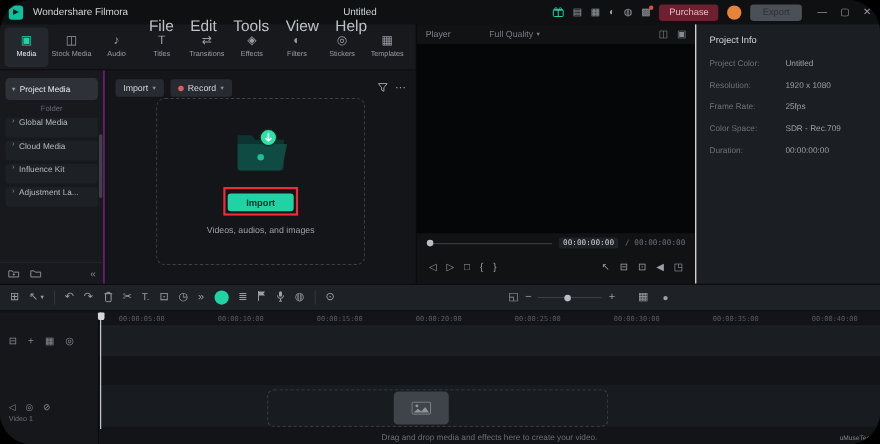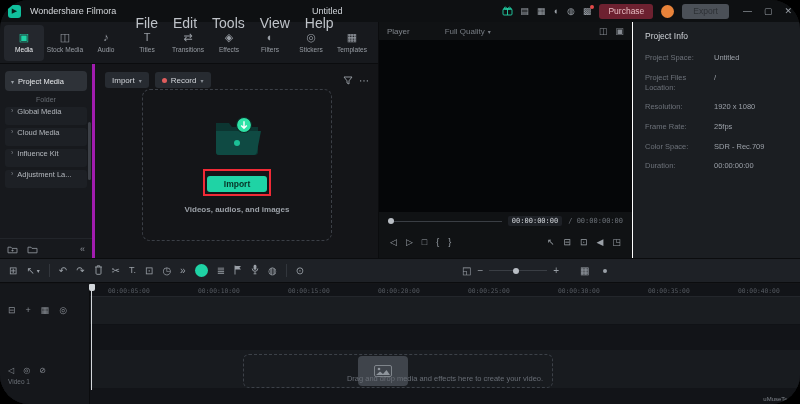"Project Space:" span.pi-label { text: Space -> Color }
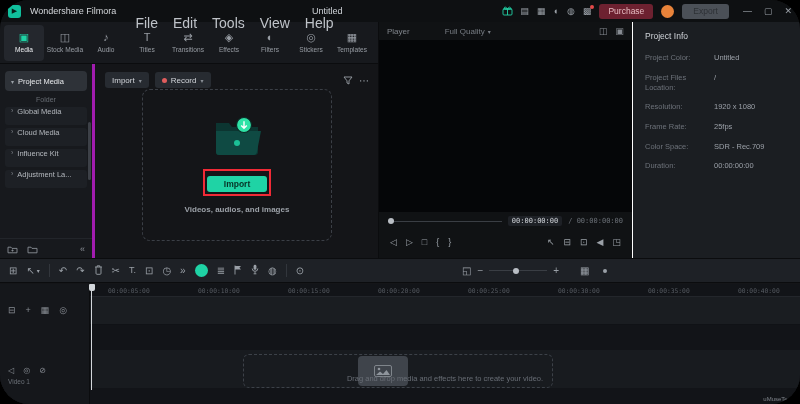"Project Media" .sidebar { border-right: 3px solid #a21caf -> 1px solid #a21caf }
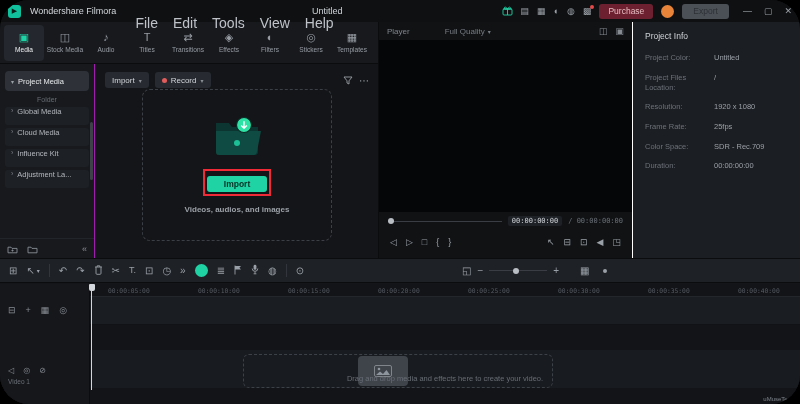"Project Files Location:" div.pi-row { html: <div> <span>Project Files Location:</span> <span>/</span> </div> -> none }
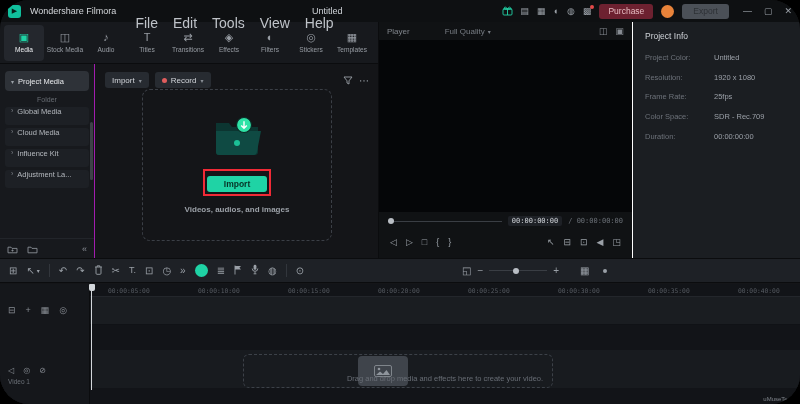"Videos, audios, and images" .import-caption { font-weight: bold -> none }
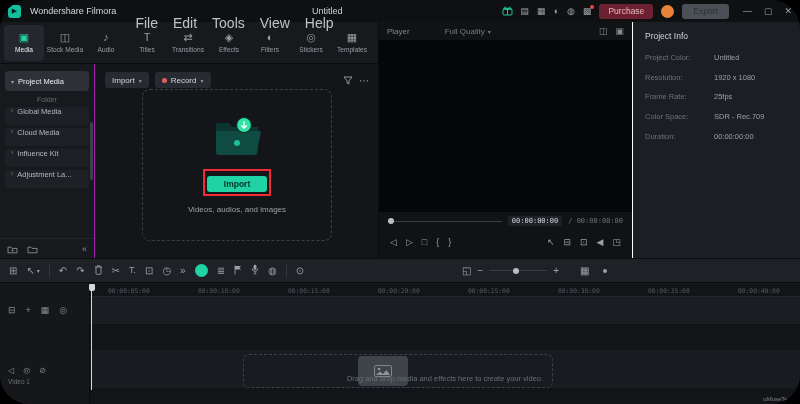"Drag and drop media and" .drop-hint { bottom: 21px -> 2px }
